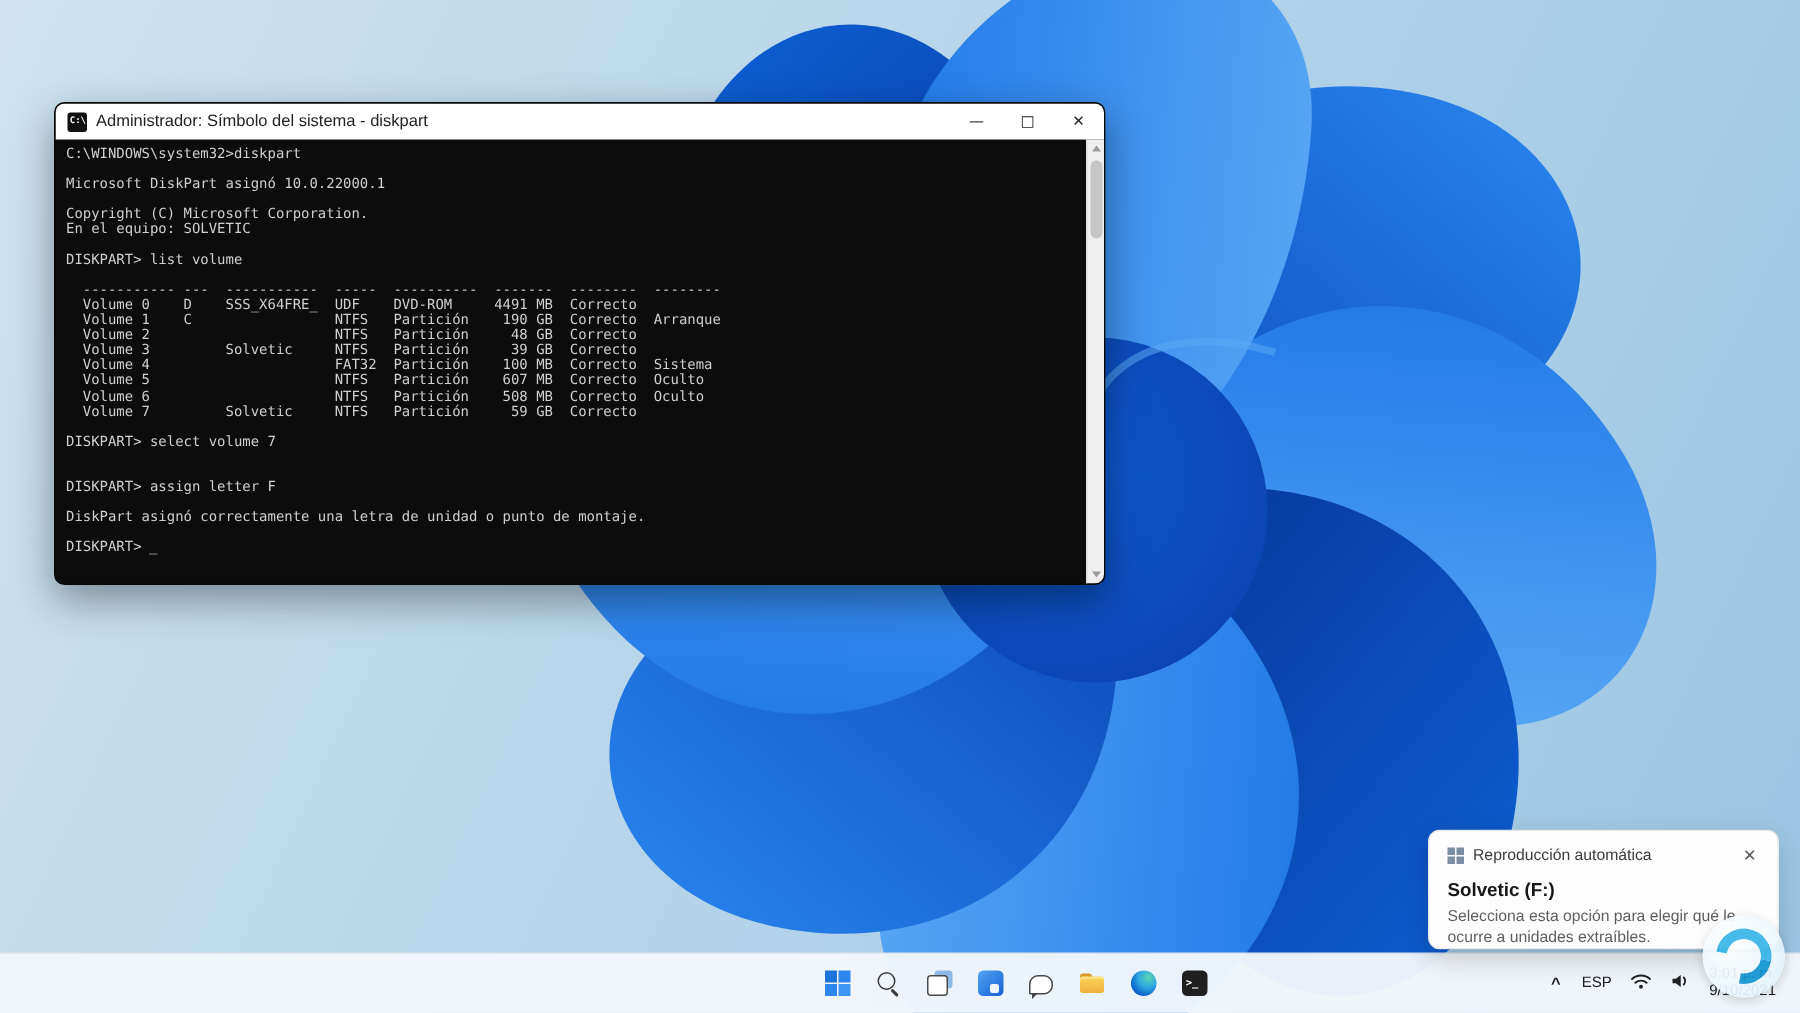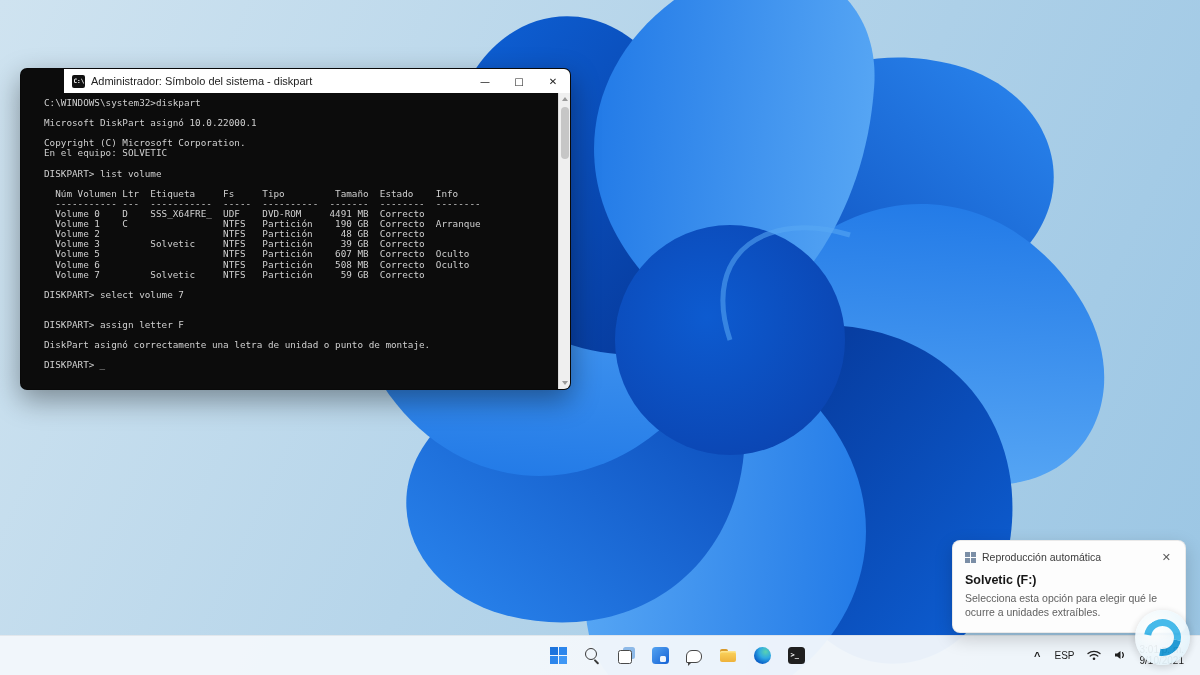"Administrador: Símbolo del sistema -" .term-window { left: 20px -> 36px; padding-left: 43px -> none; width: 551px -> 701px }
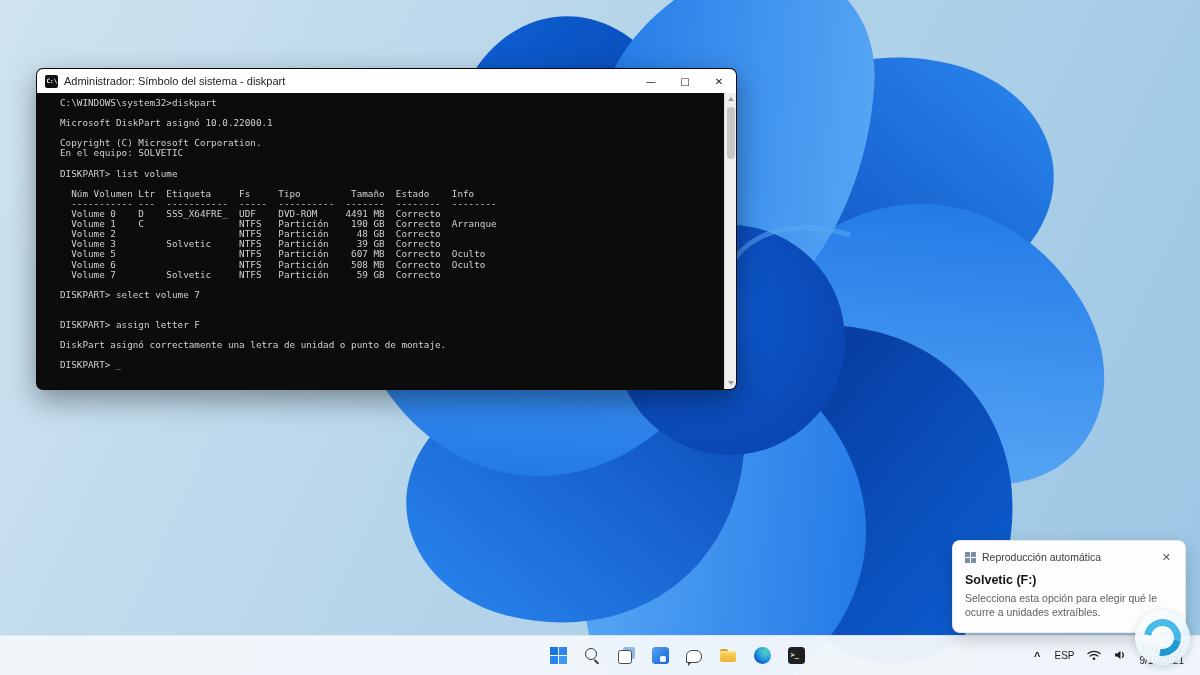"C:\WINDOWS\system32>diskpart" .term-body { margin-left: 16px -> none }
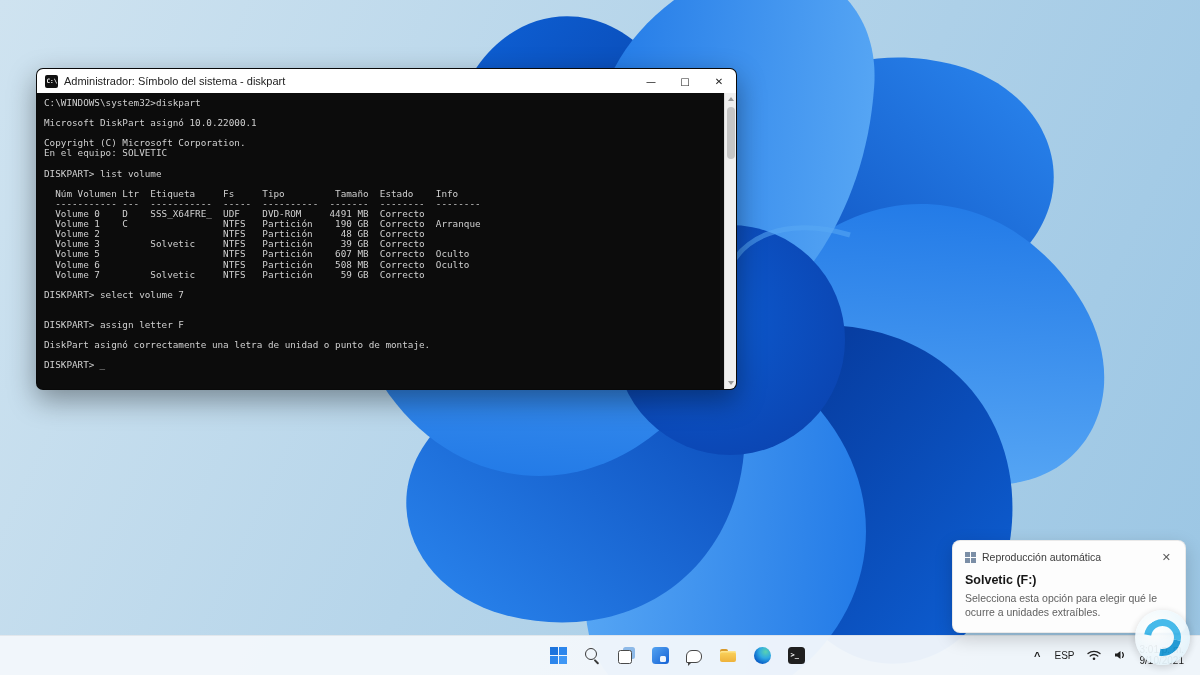"Núm Volumen Ltr Etiqueta Fs" div.t-line { html: <div> Núm Volumen Ltr Etiqueta Fs Tipo Tamaño Estado Info</div> -> none }
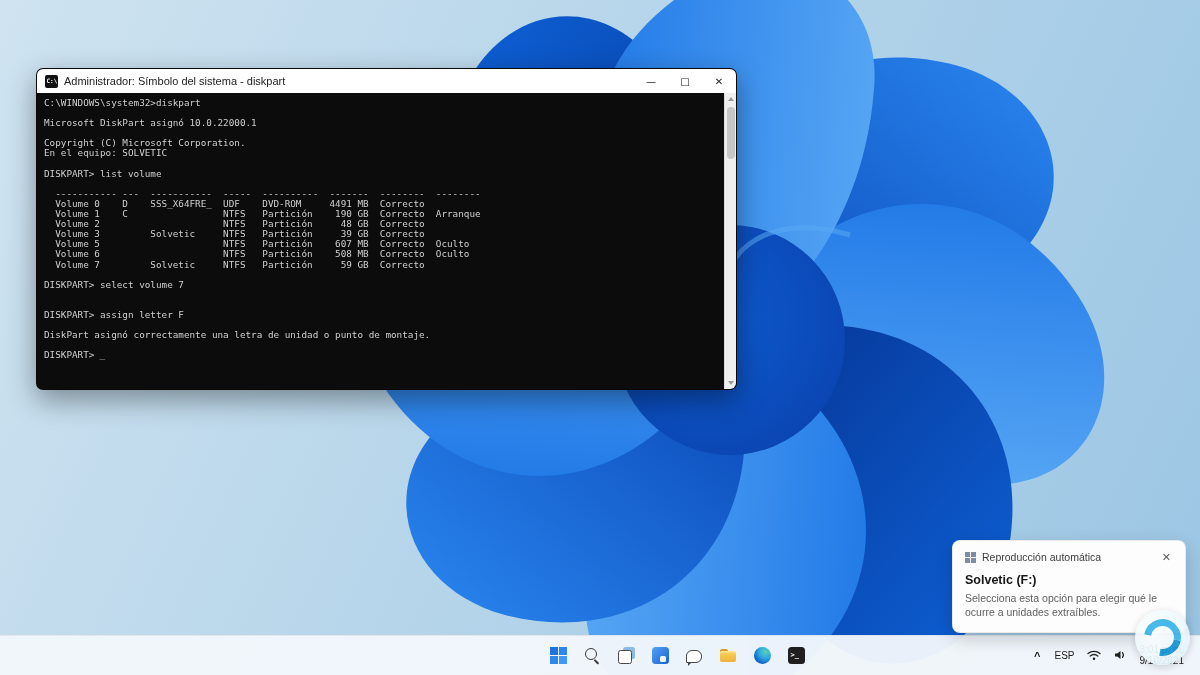"Volume 4 FAT32 Partición 100" div.t-line { html: none -> <div> Volume 4 FAT32 Partición 100 MB Correcto Sistema</div> }
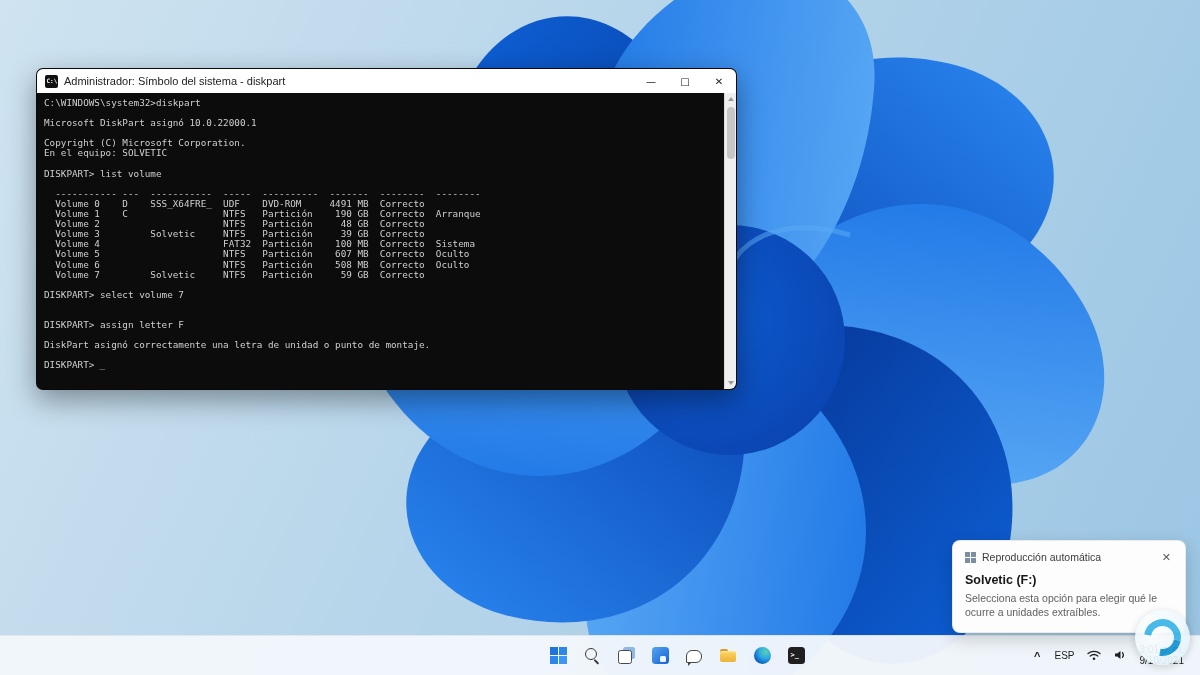"Solvetic (F:)" .toast-body { padding: 5px 14px 13px 12px -> 5px 14px 0 12px }
